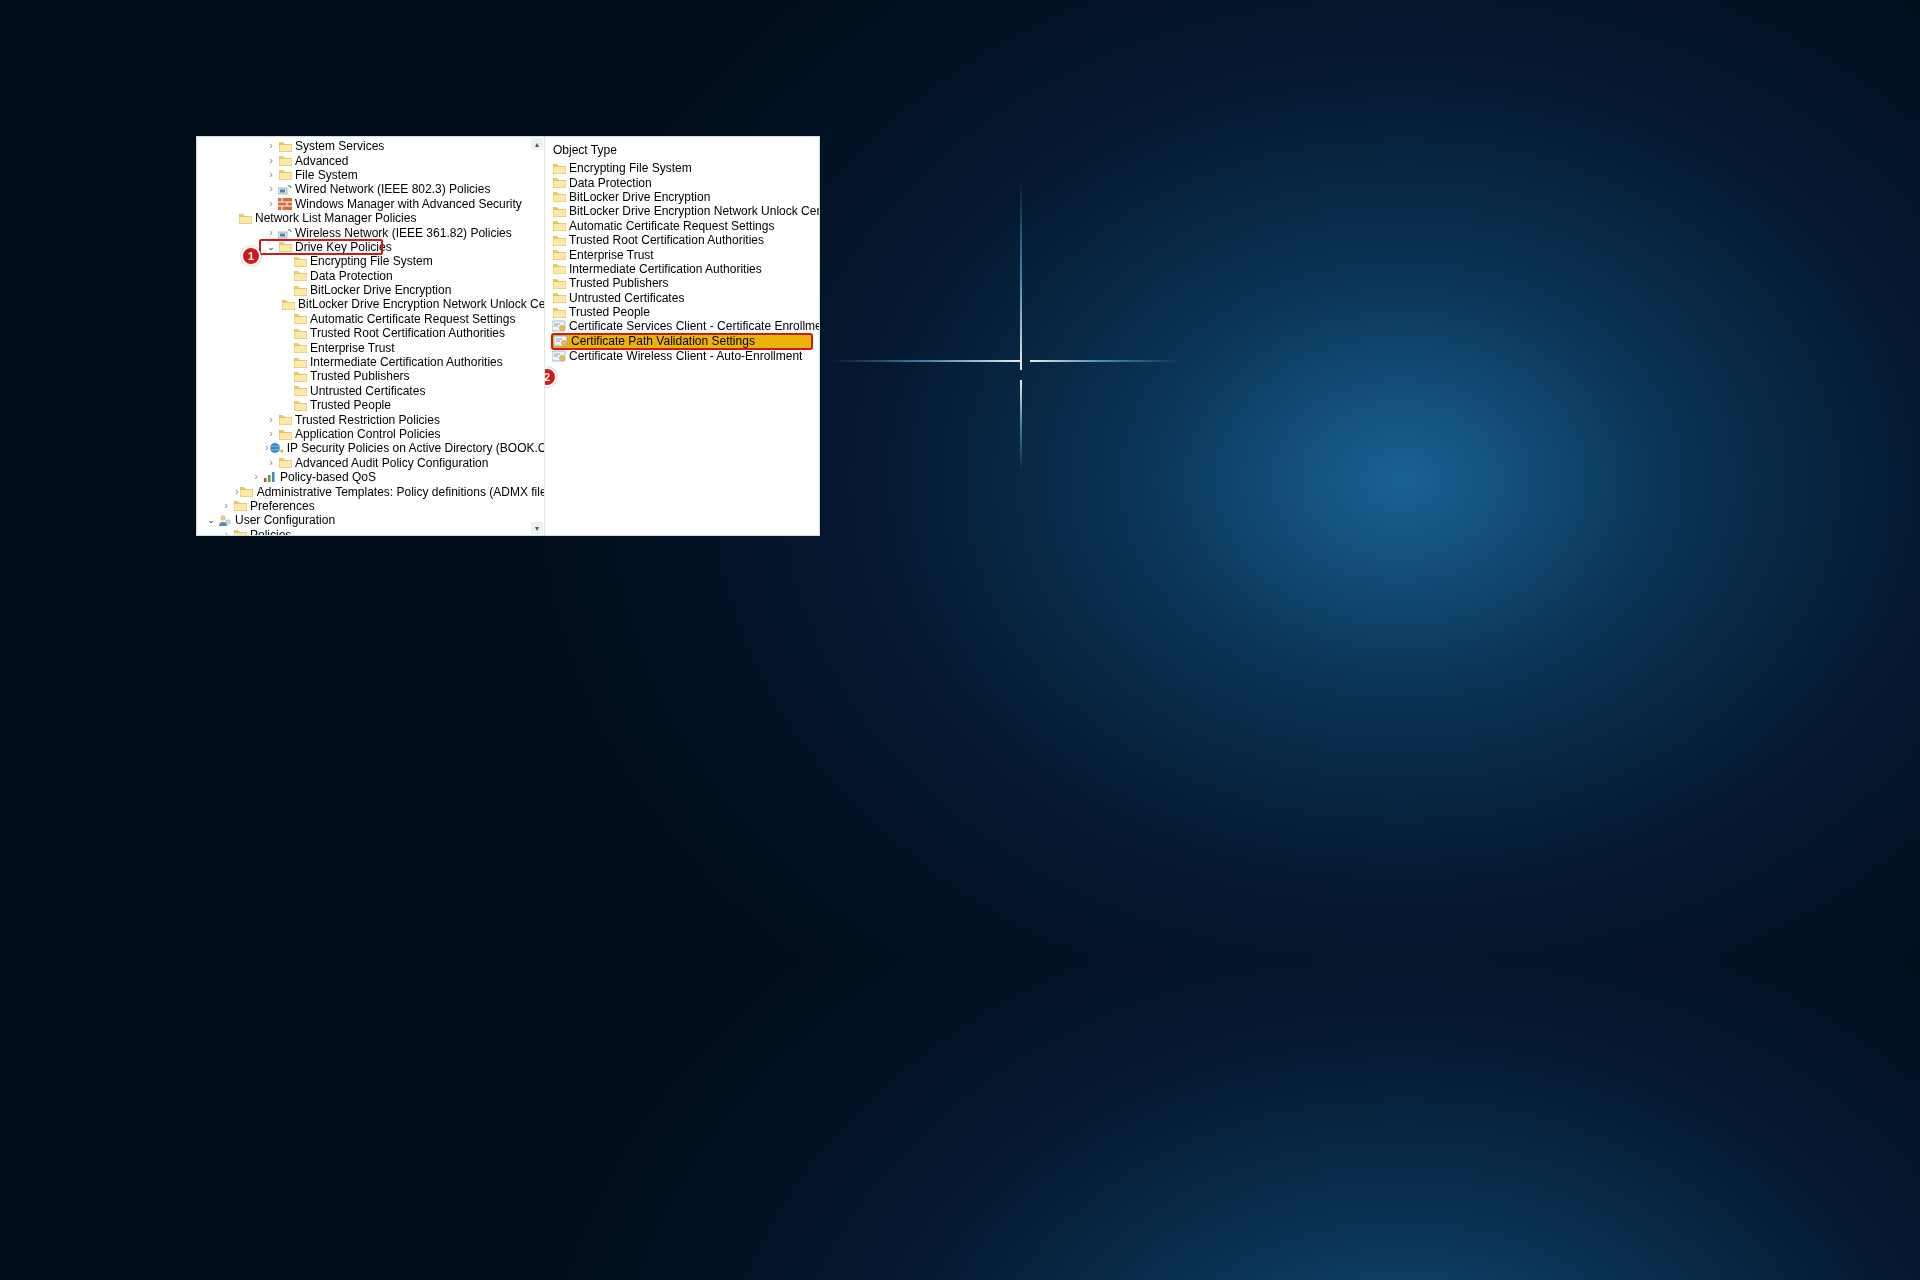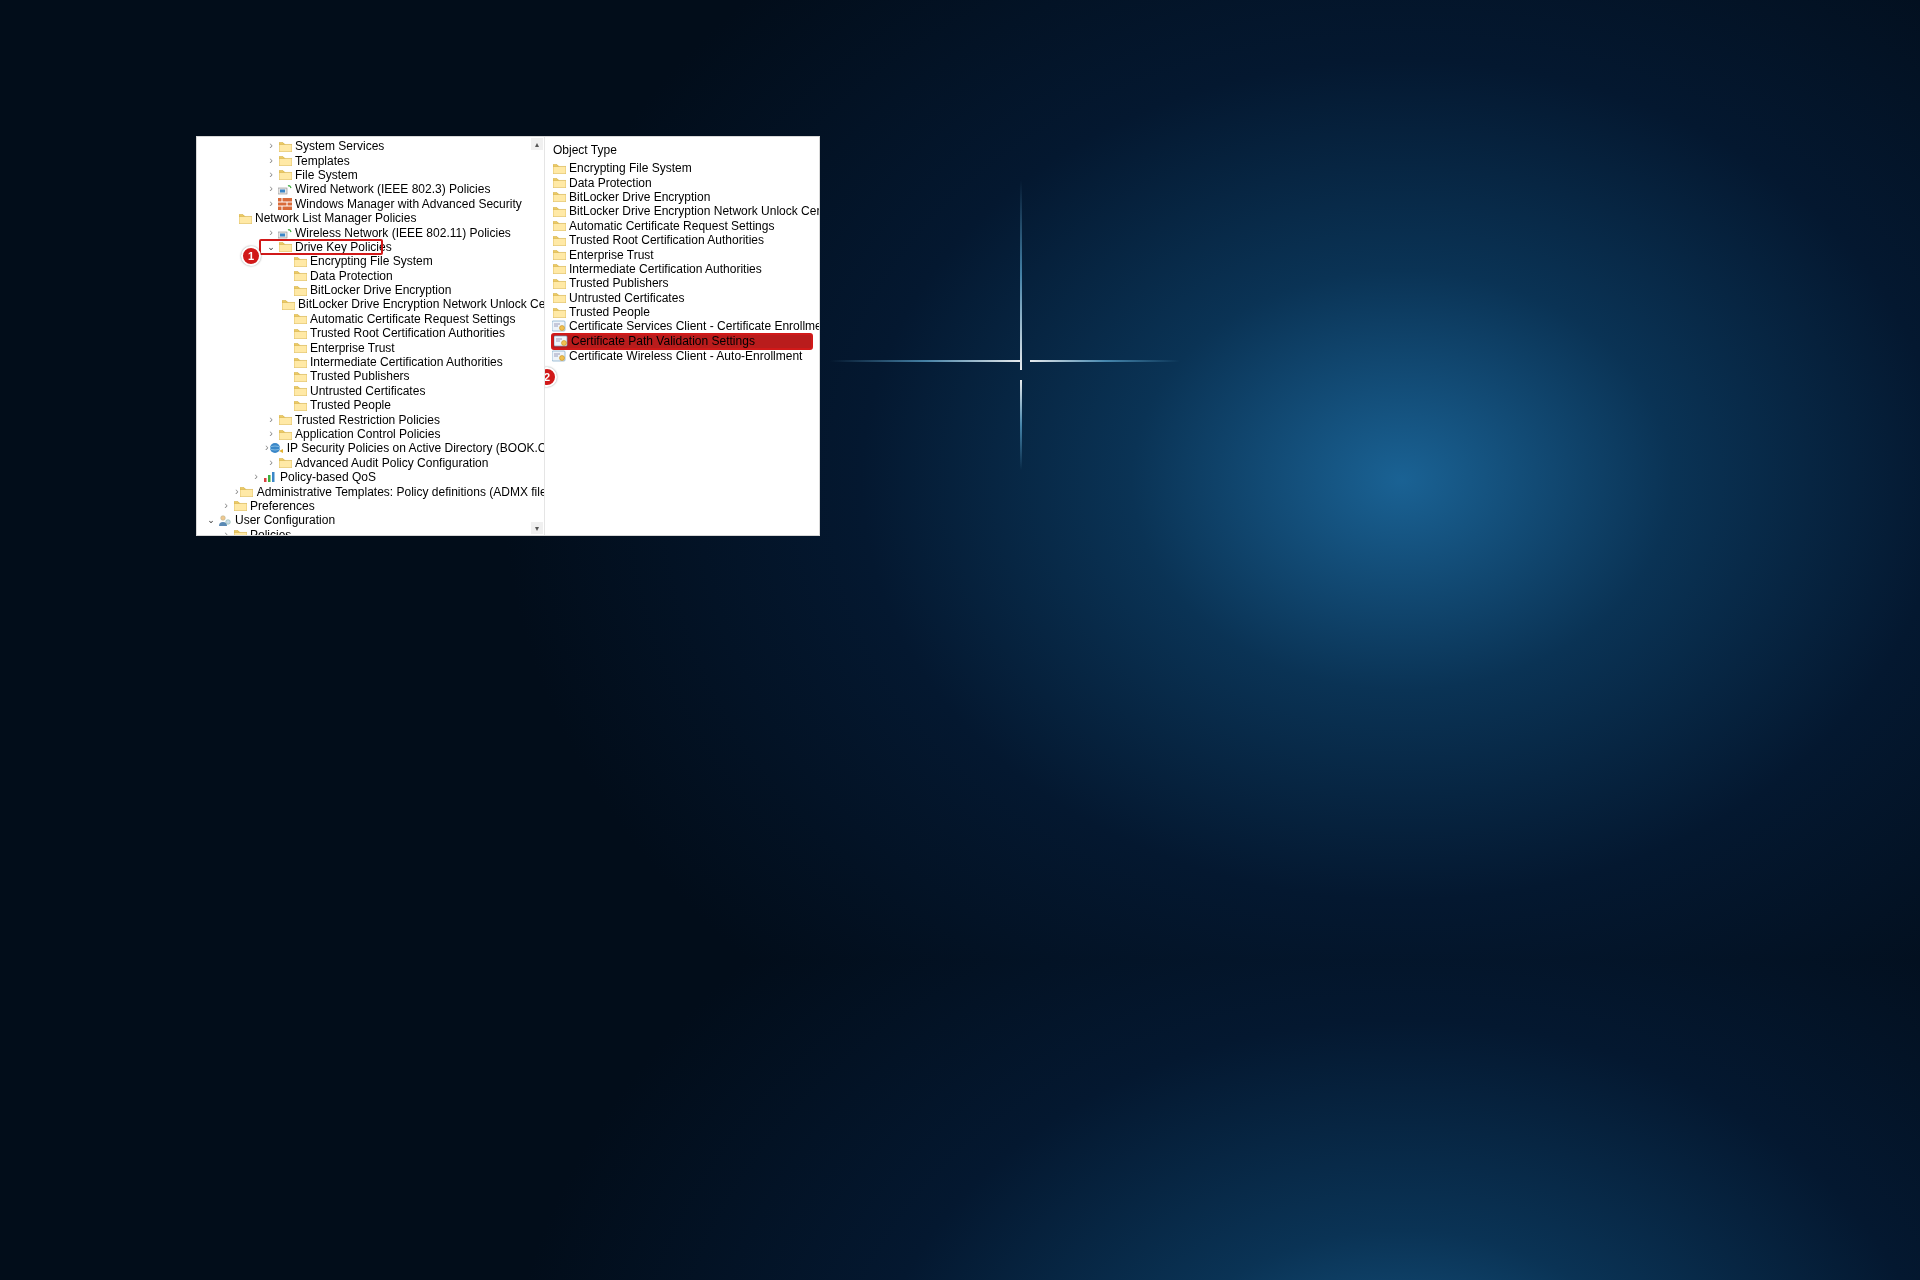"Templates" span.label { text: Templates -> Advanced }
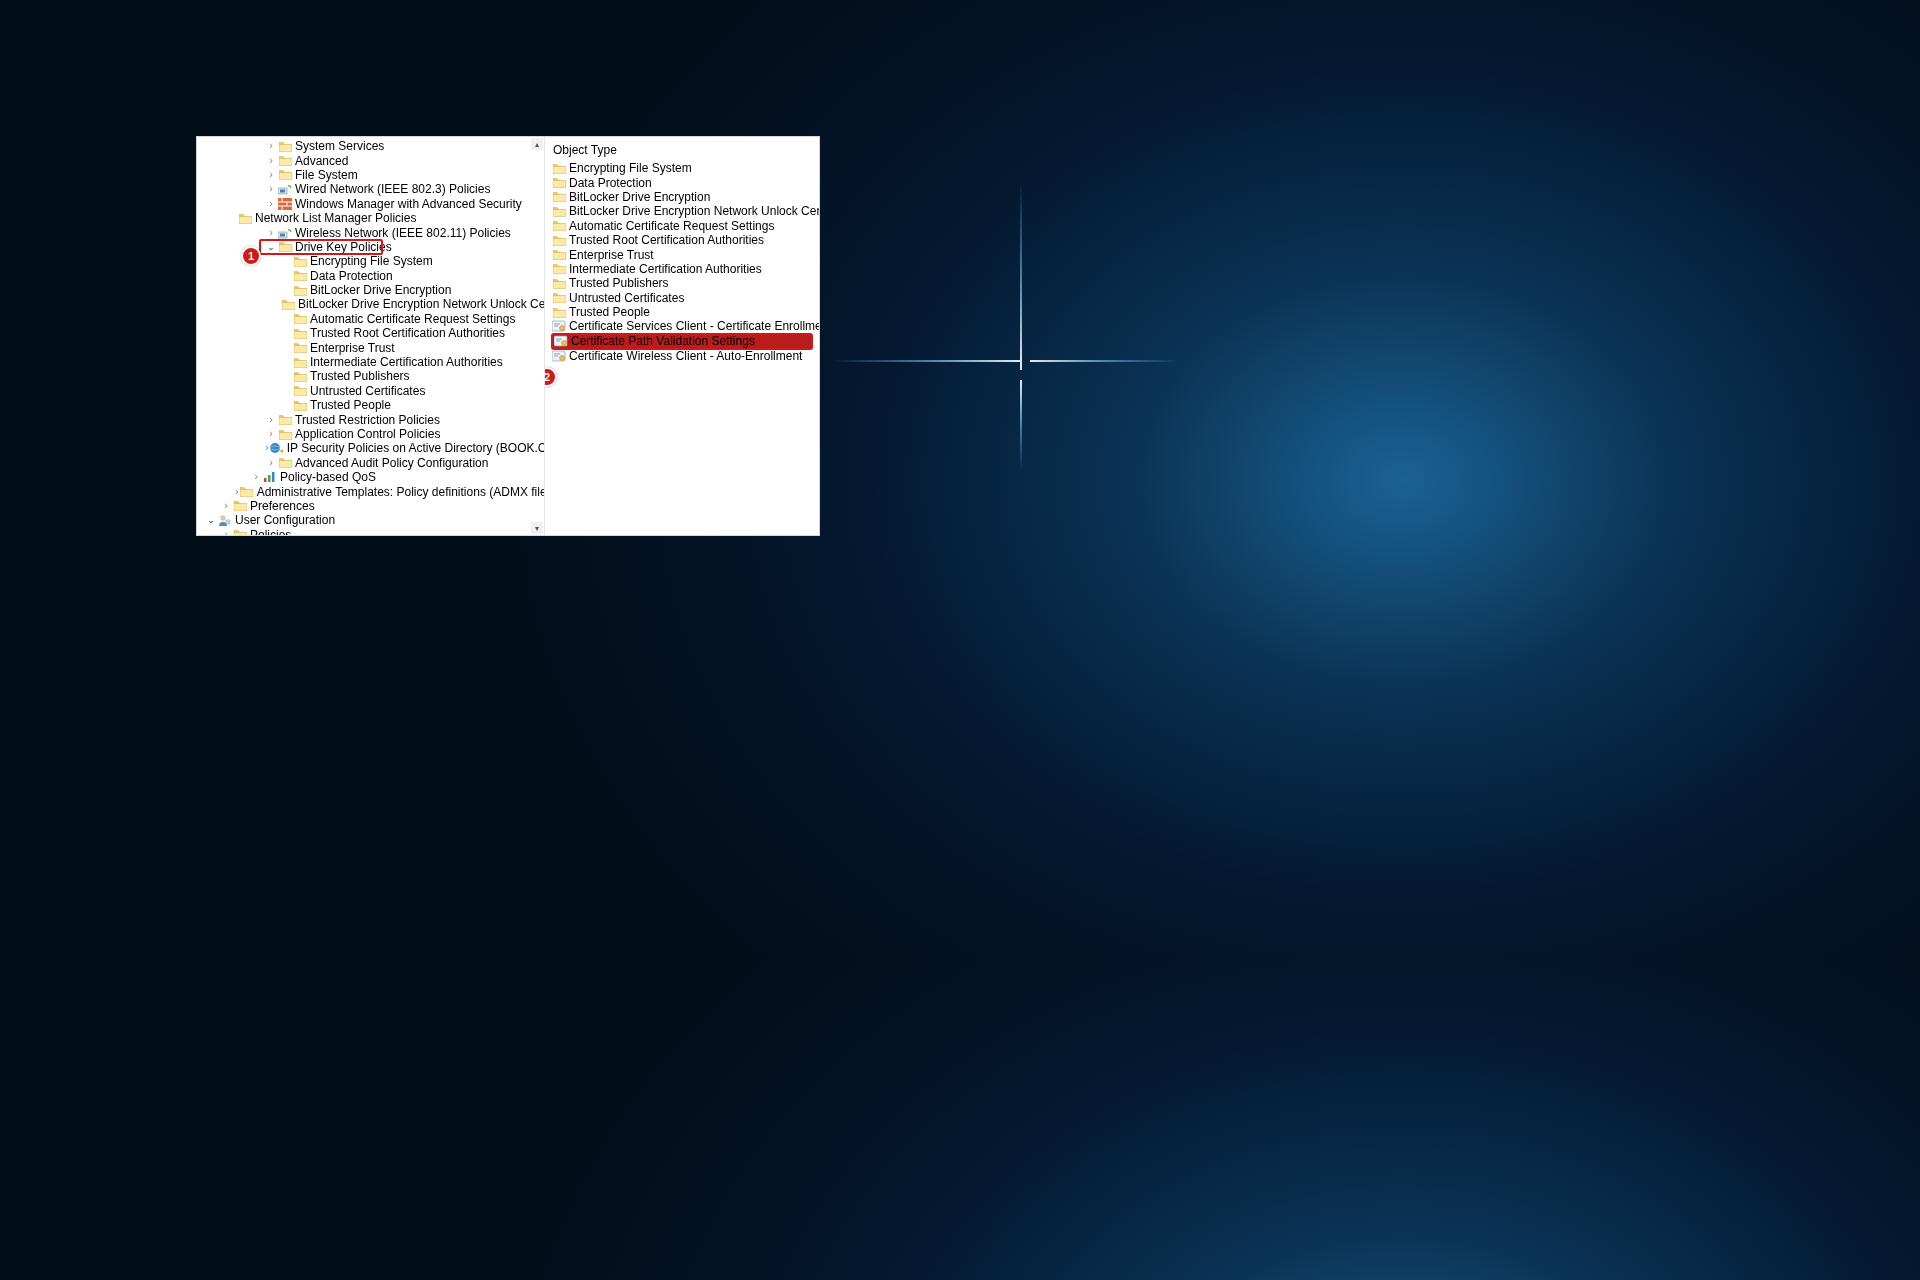"Wireless Network (IEEE 802.11) Policies" span.label { text: 802.11 -> 361.82 }
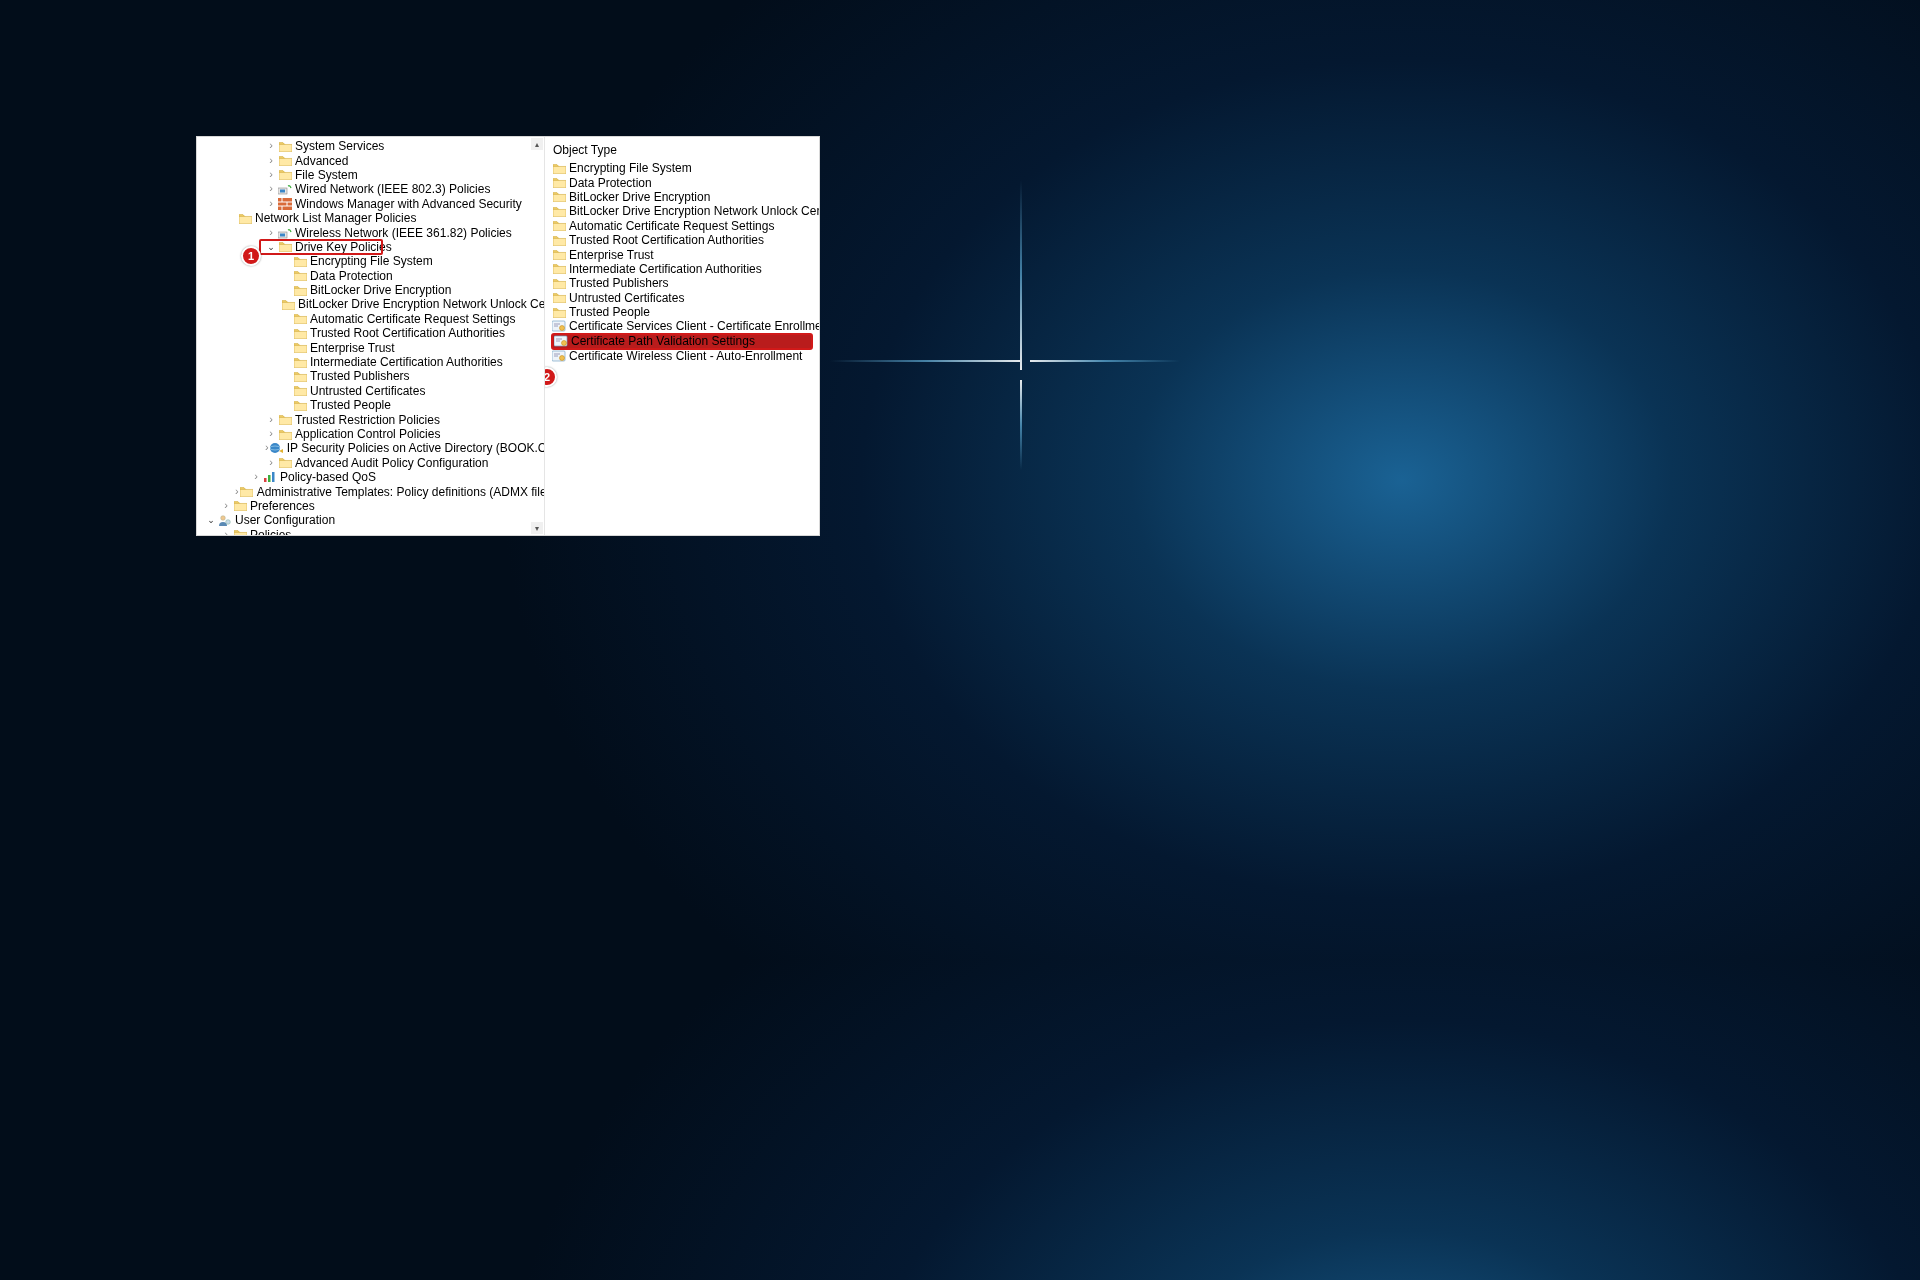"Certificate Path Validation Settings" .list-item.selected { background: #b91c1c -> #eab308 }
